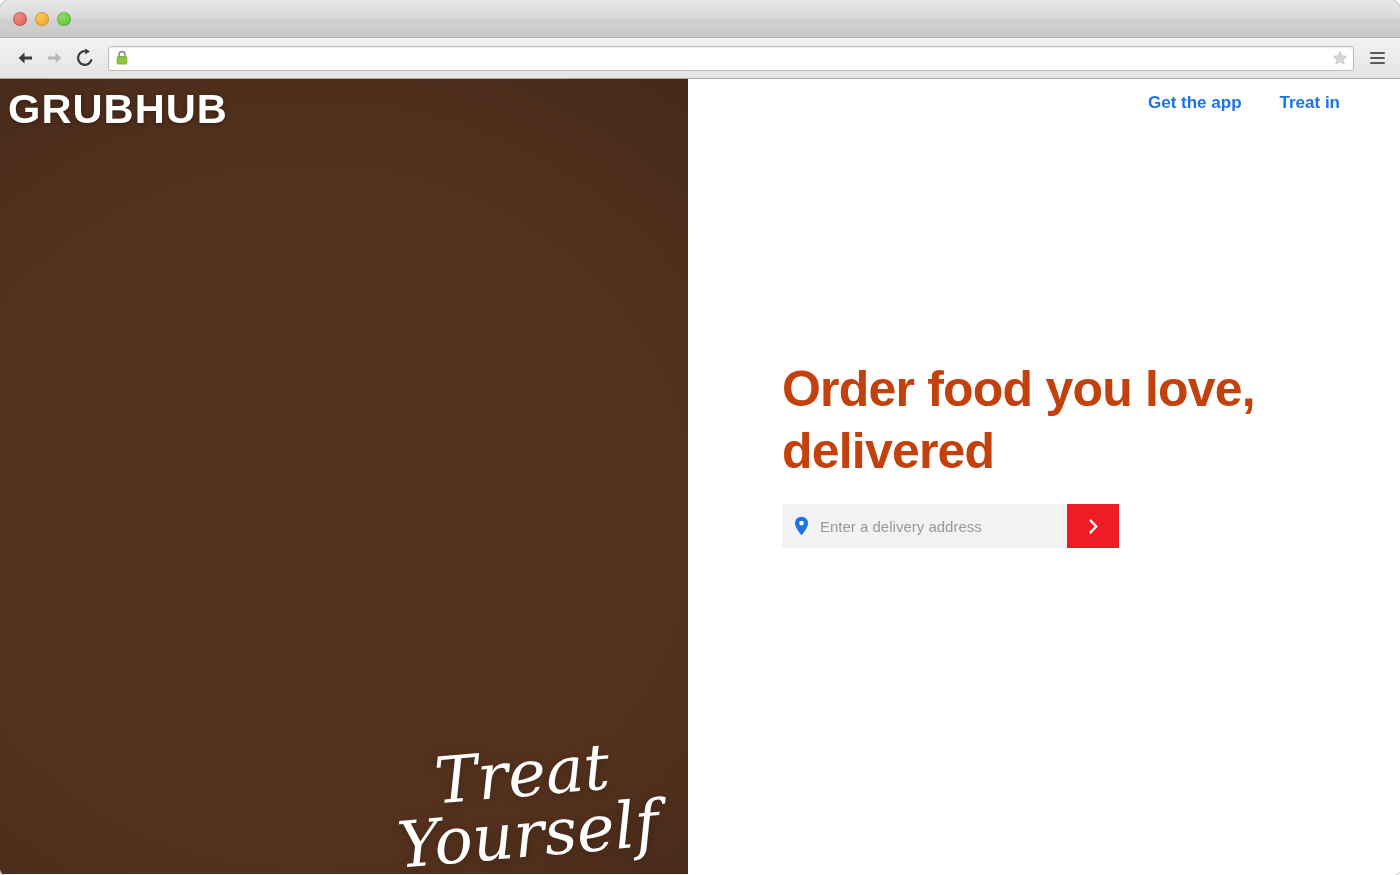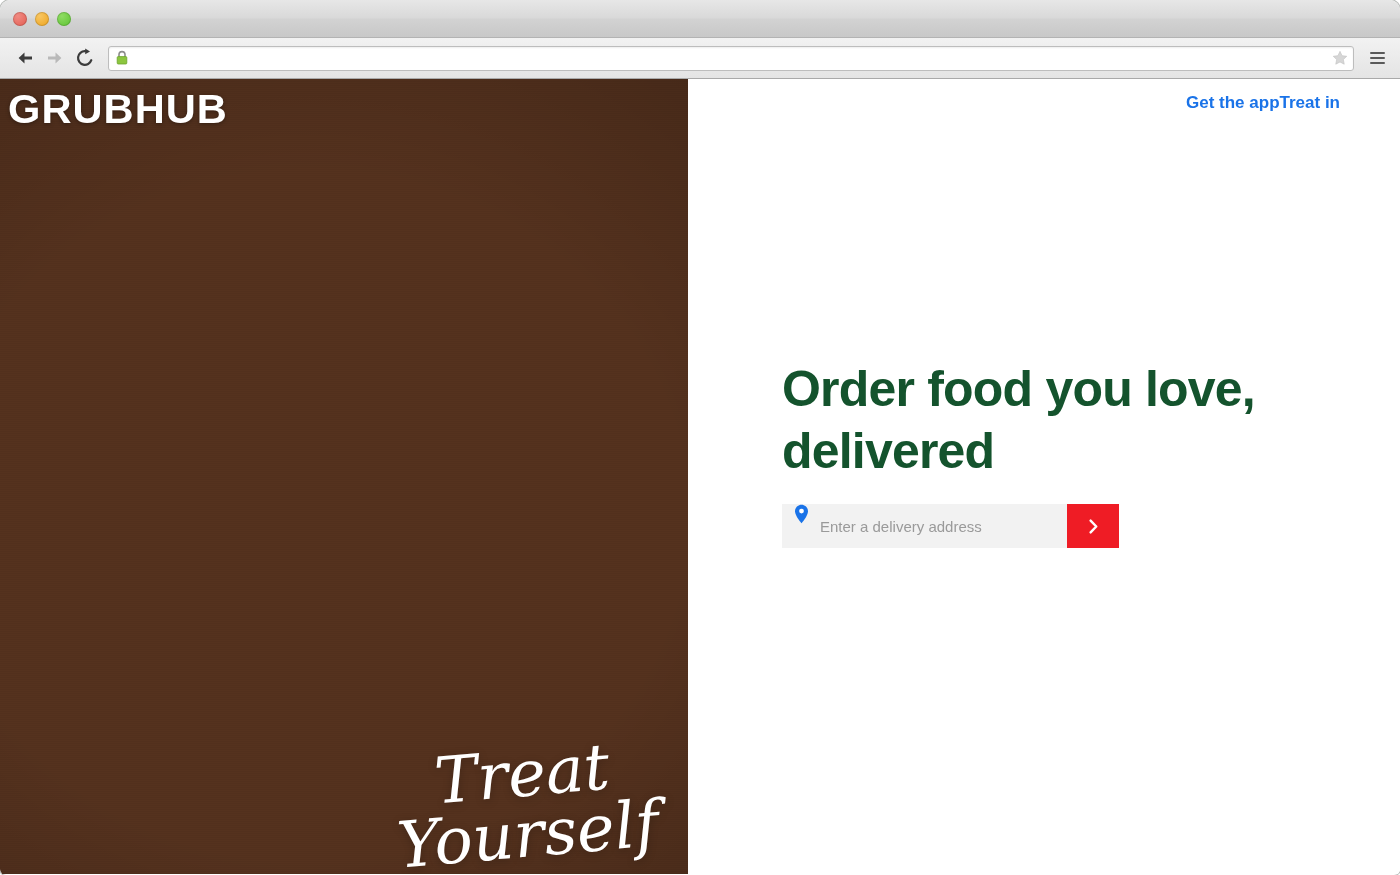"Get the app" .site-nav { gap: none -> 38px }
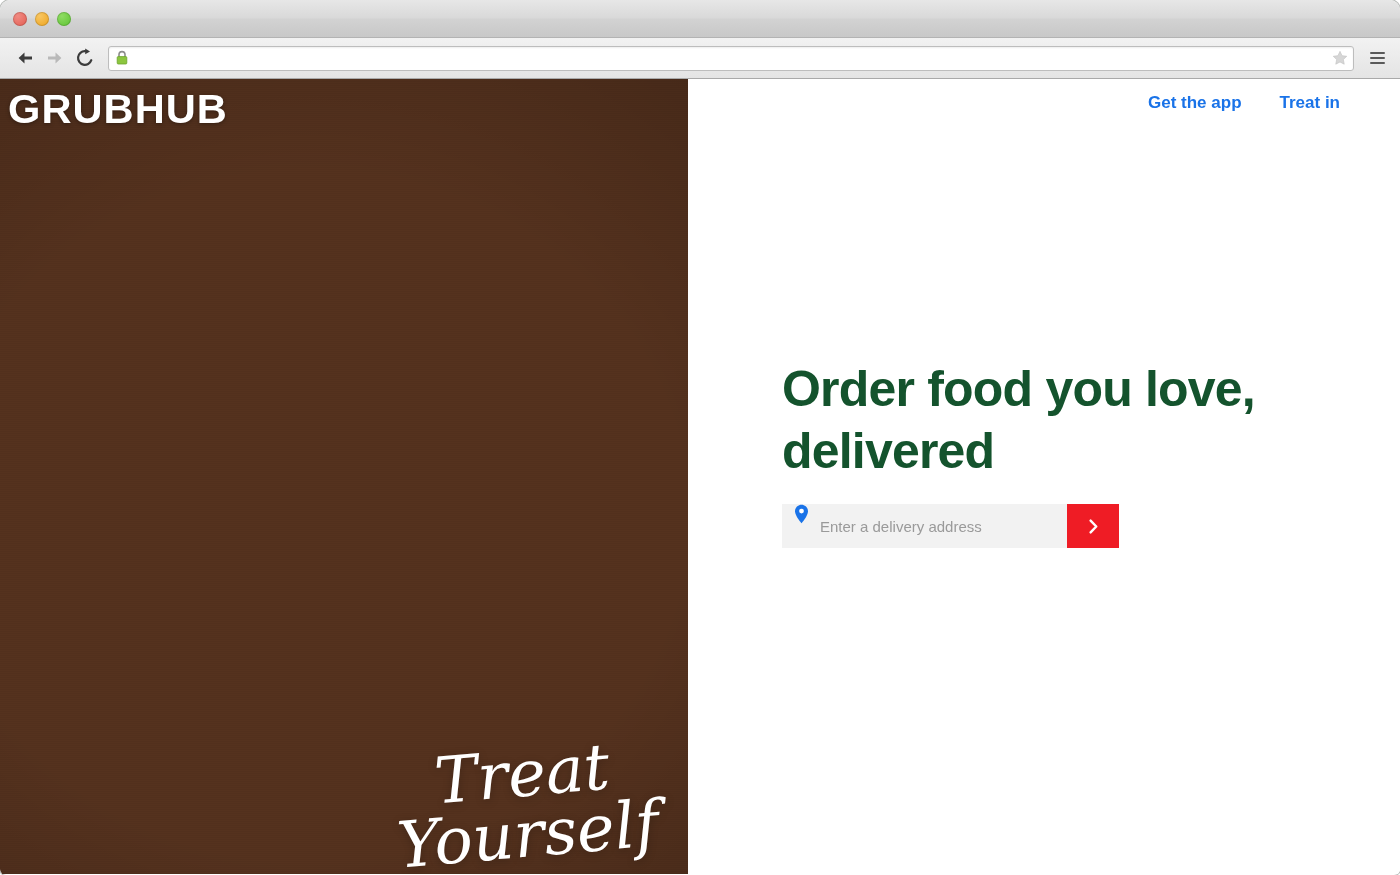"Order food you love," .headline { color: #14532d -> #c2410c }
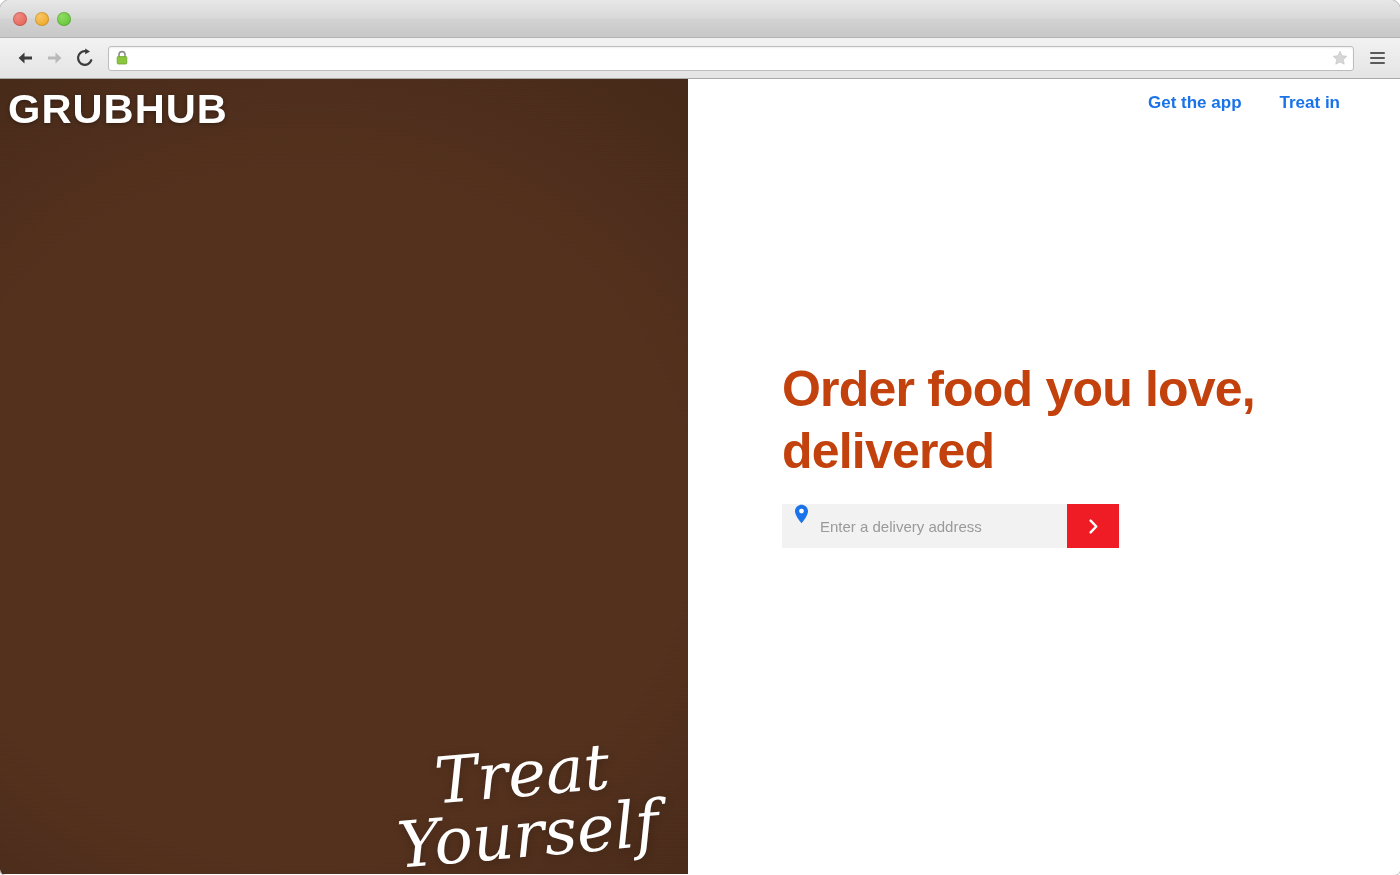"Enter a delivery address" .address-field { align-items: flex-start -> center }
